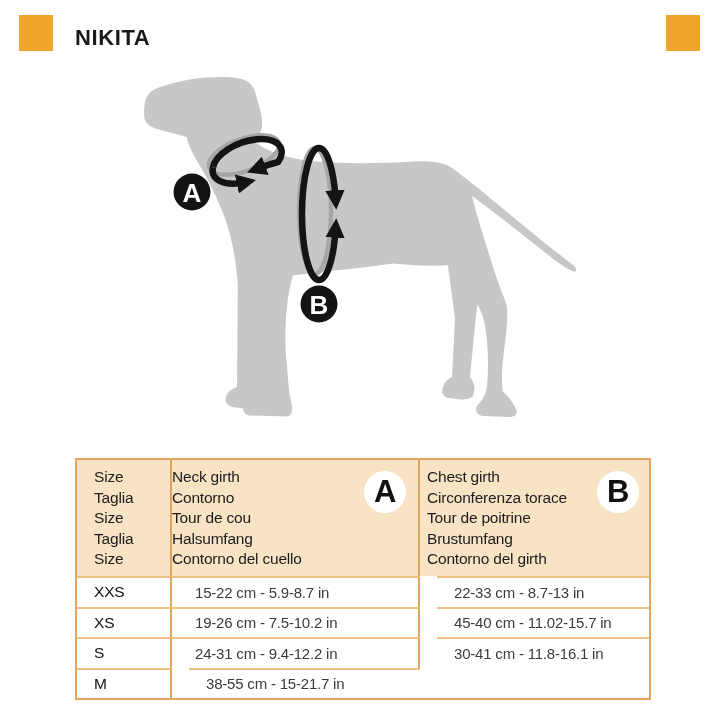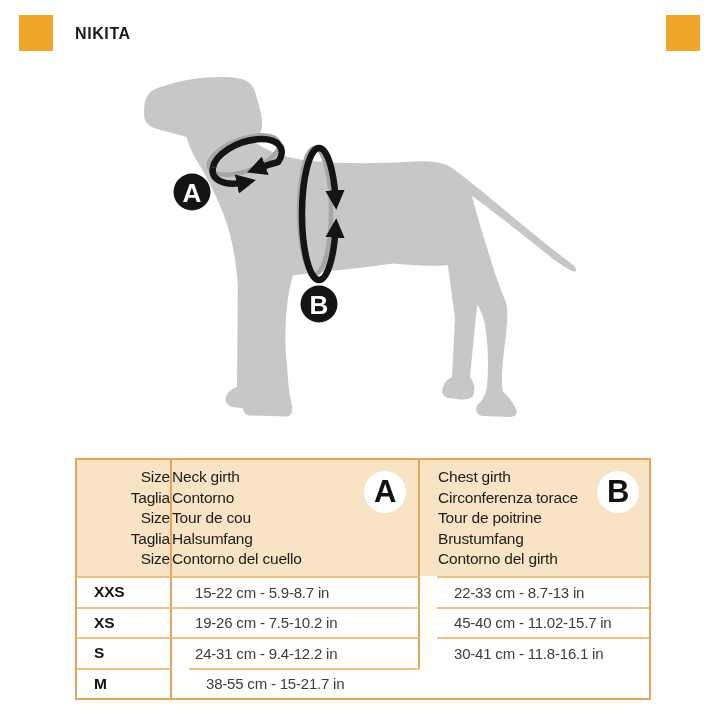"NIKITA" .product-title { font-size: 16px -> 22px }
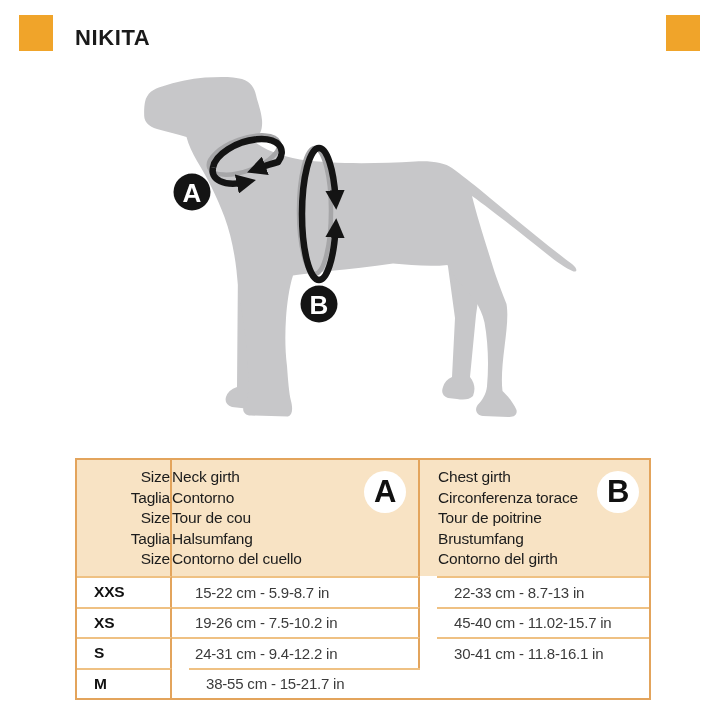"Size" .th.size-col { padding-left: none -> 17px; text-align: right -> none }
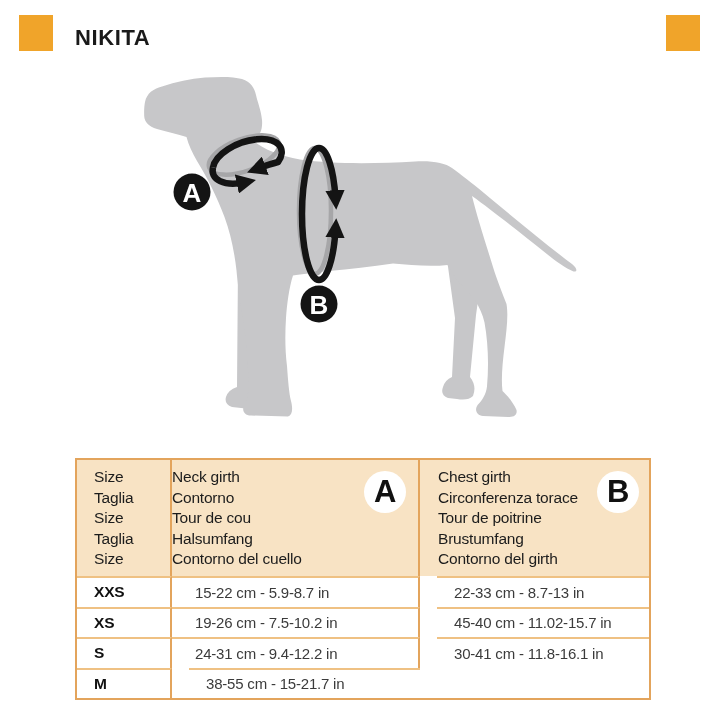"Chest girth" .th.chest-col { padding-left: 18px -> 7px }
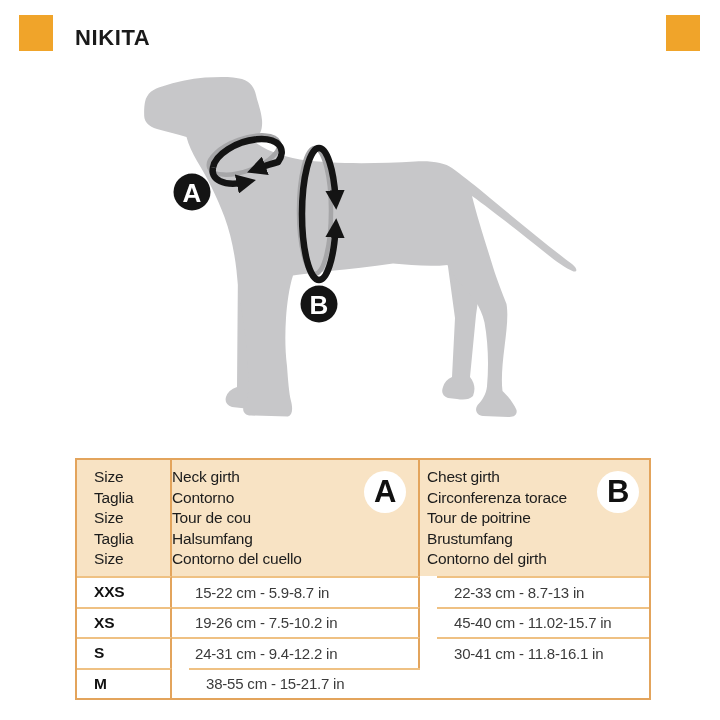"XXS" .td.size-cell { font-weight: bold -> normal }
